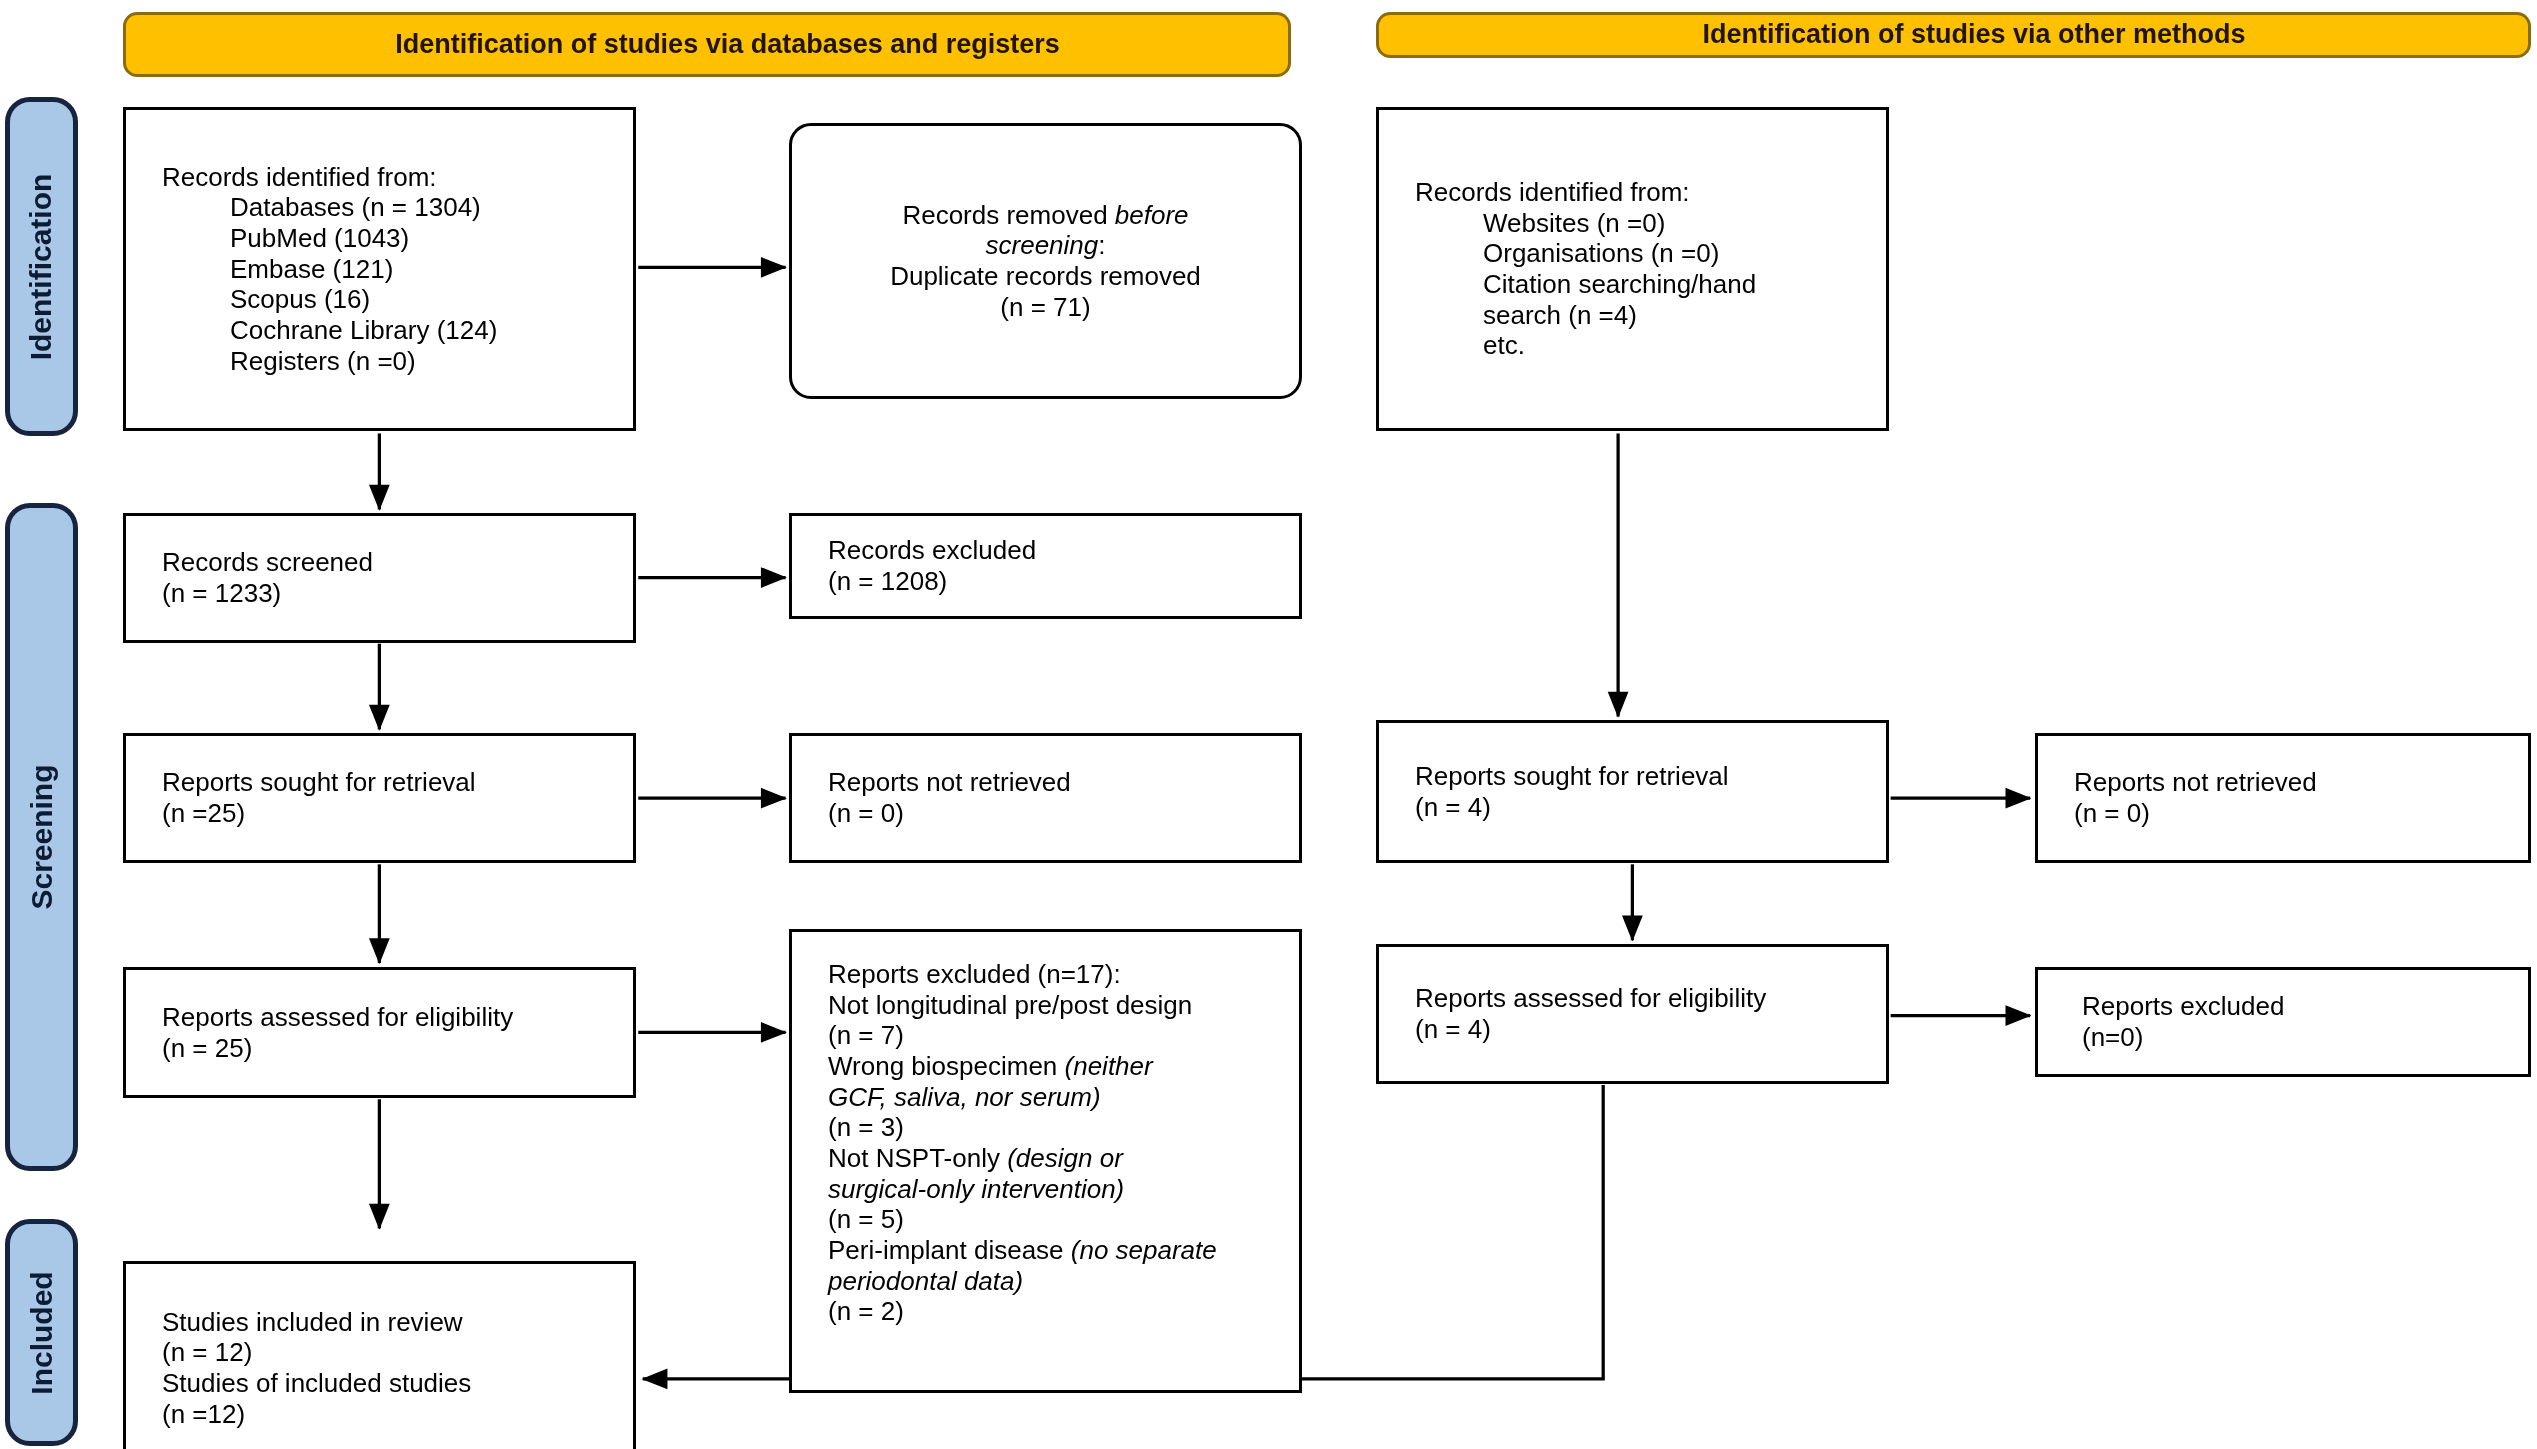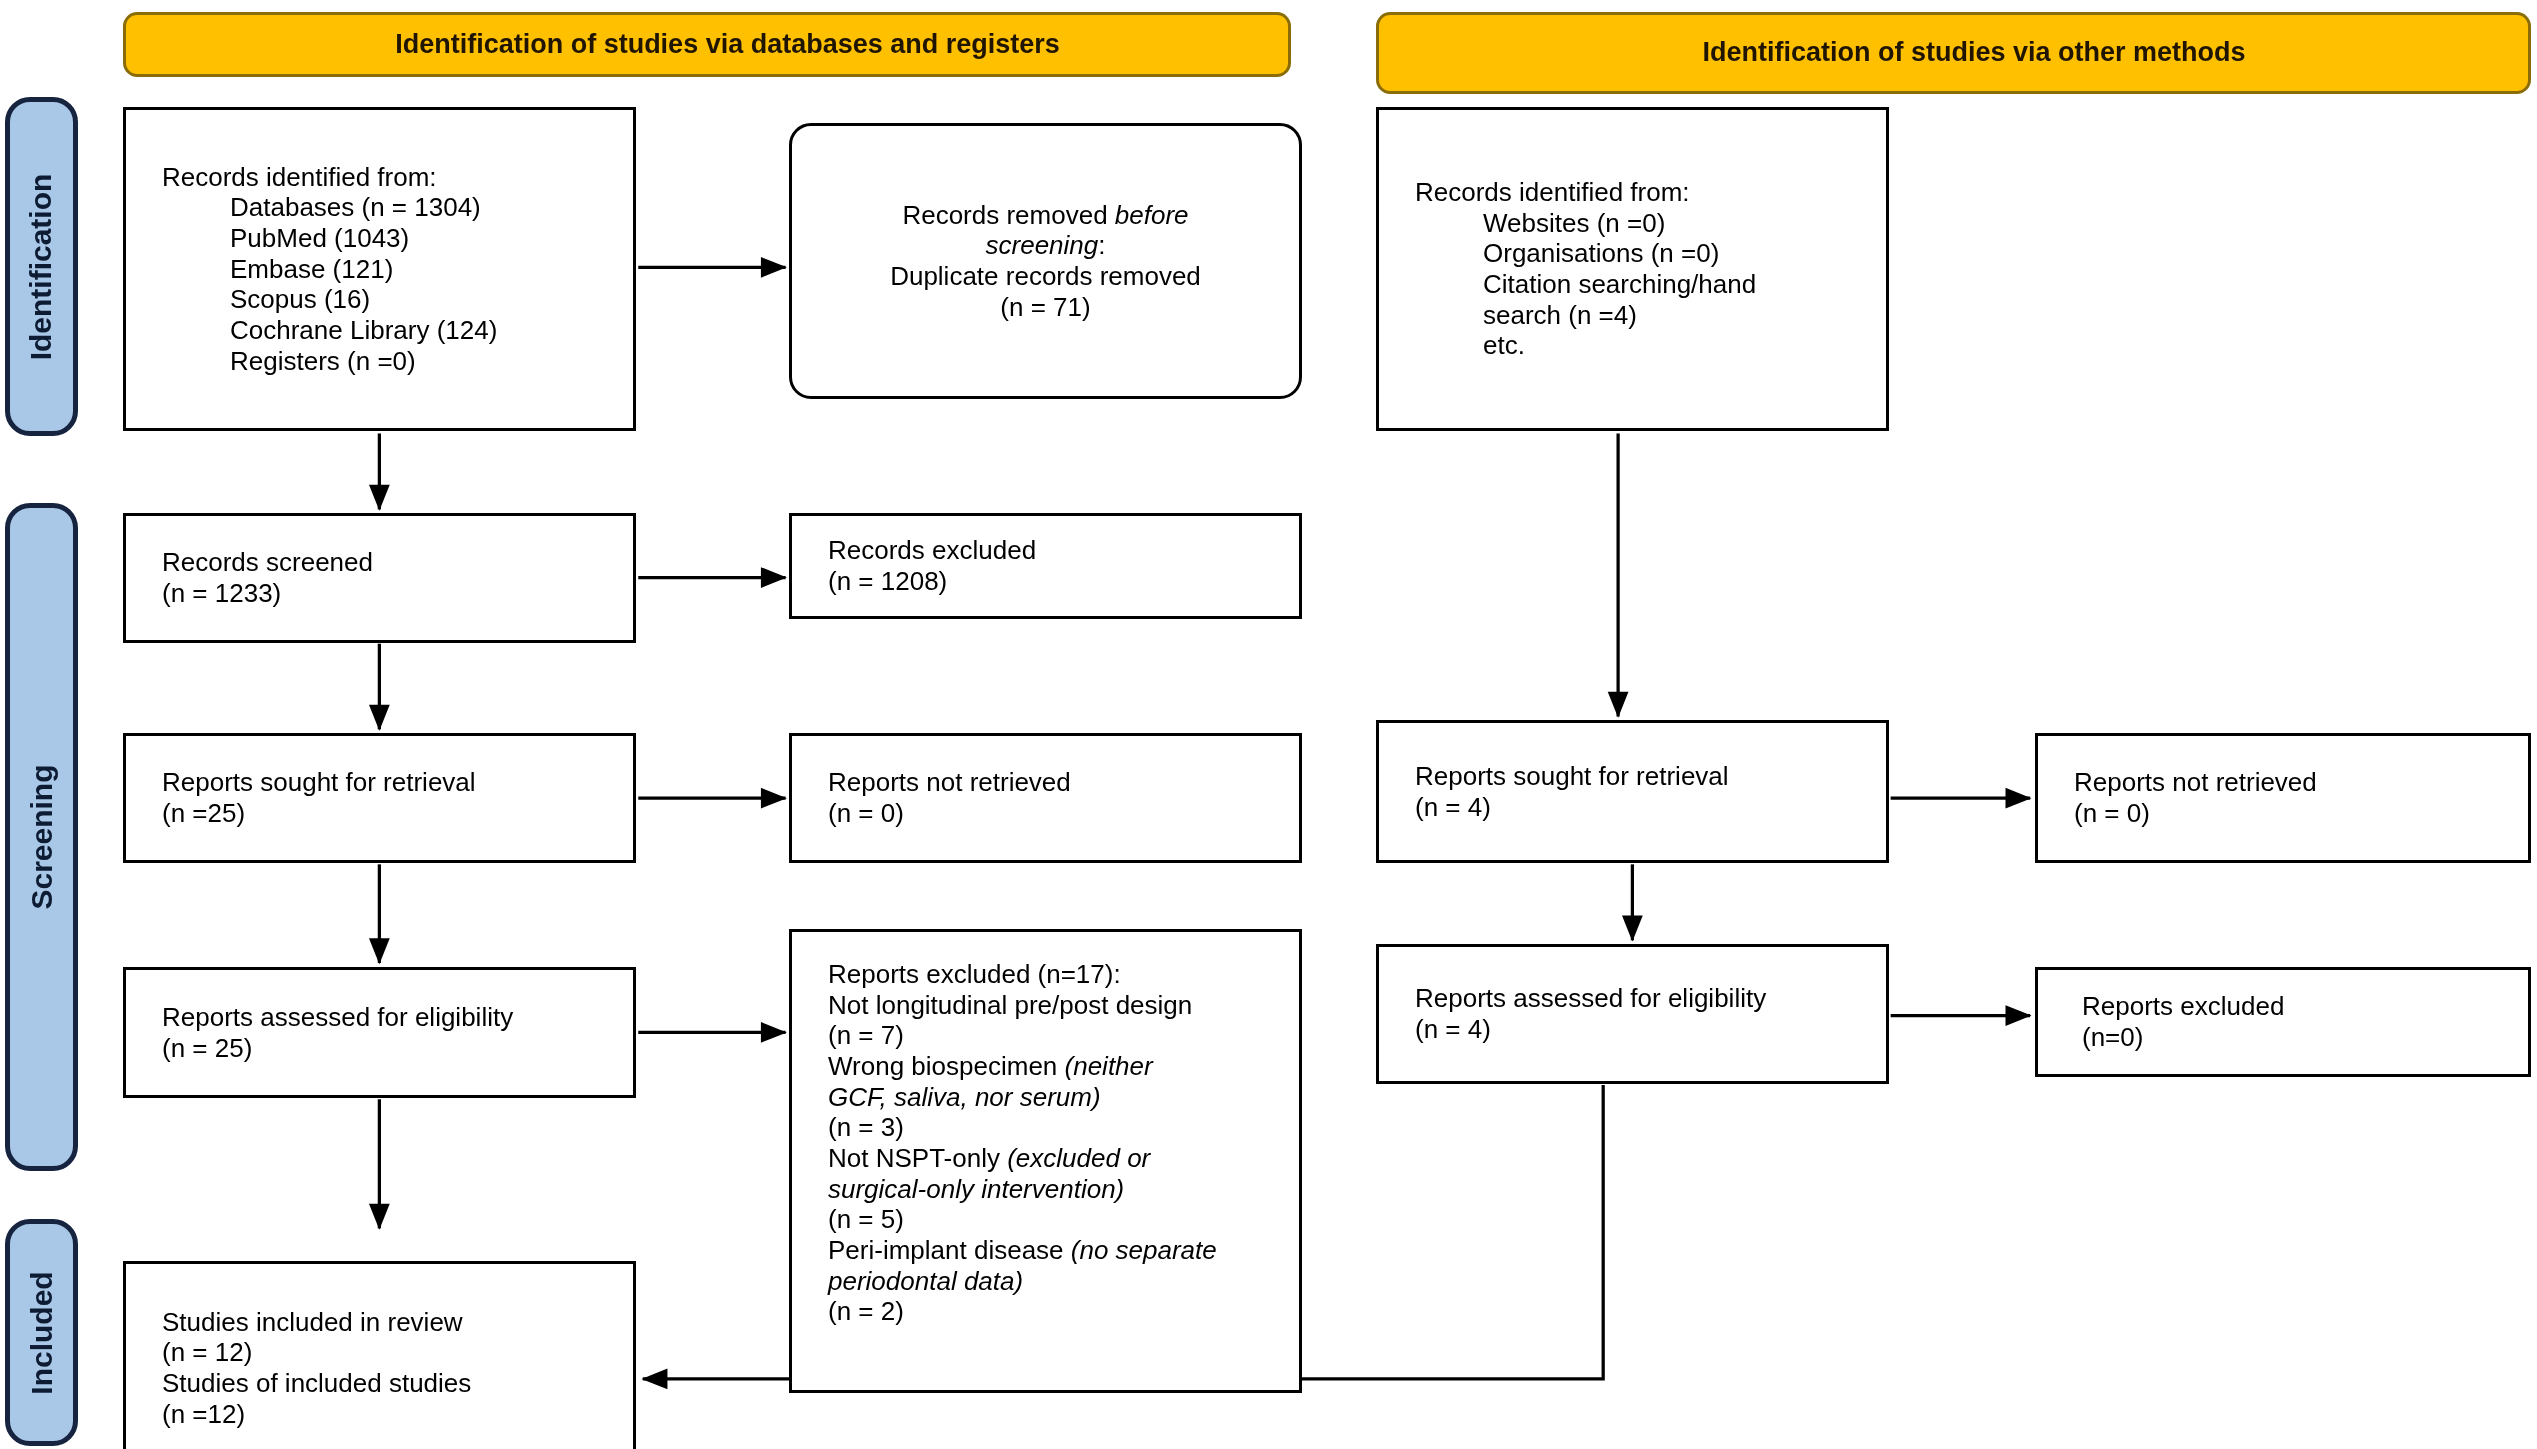"Identification of studies via other" div.banner { height: 82px -> 46px }
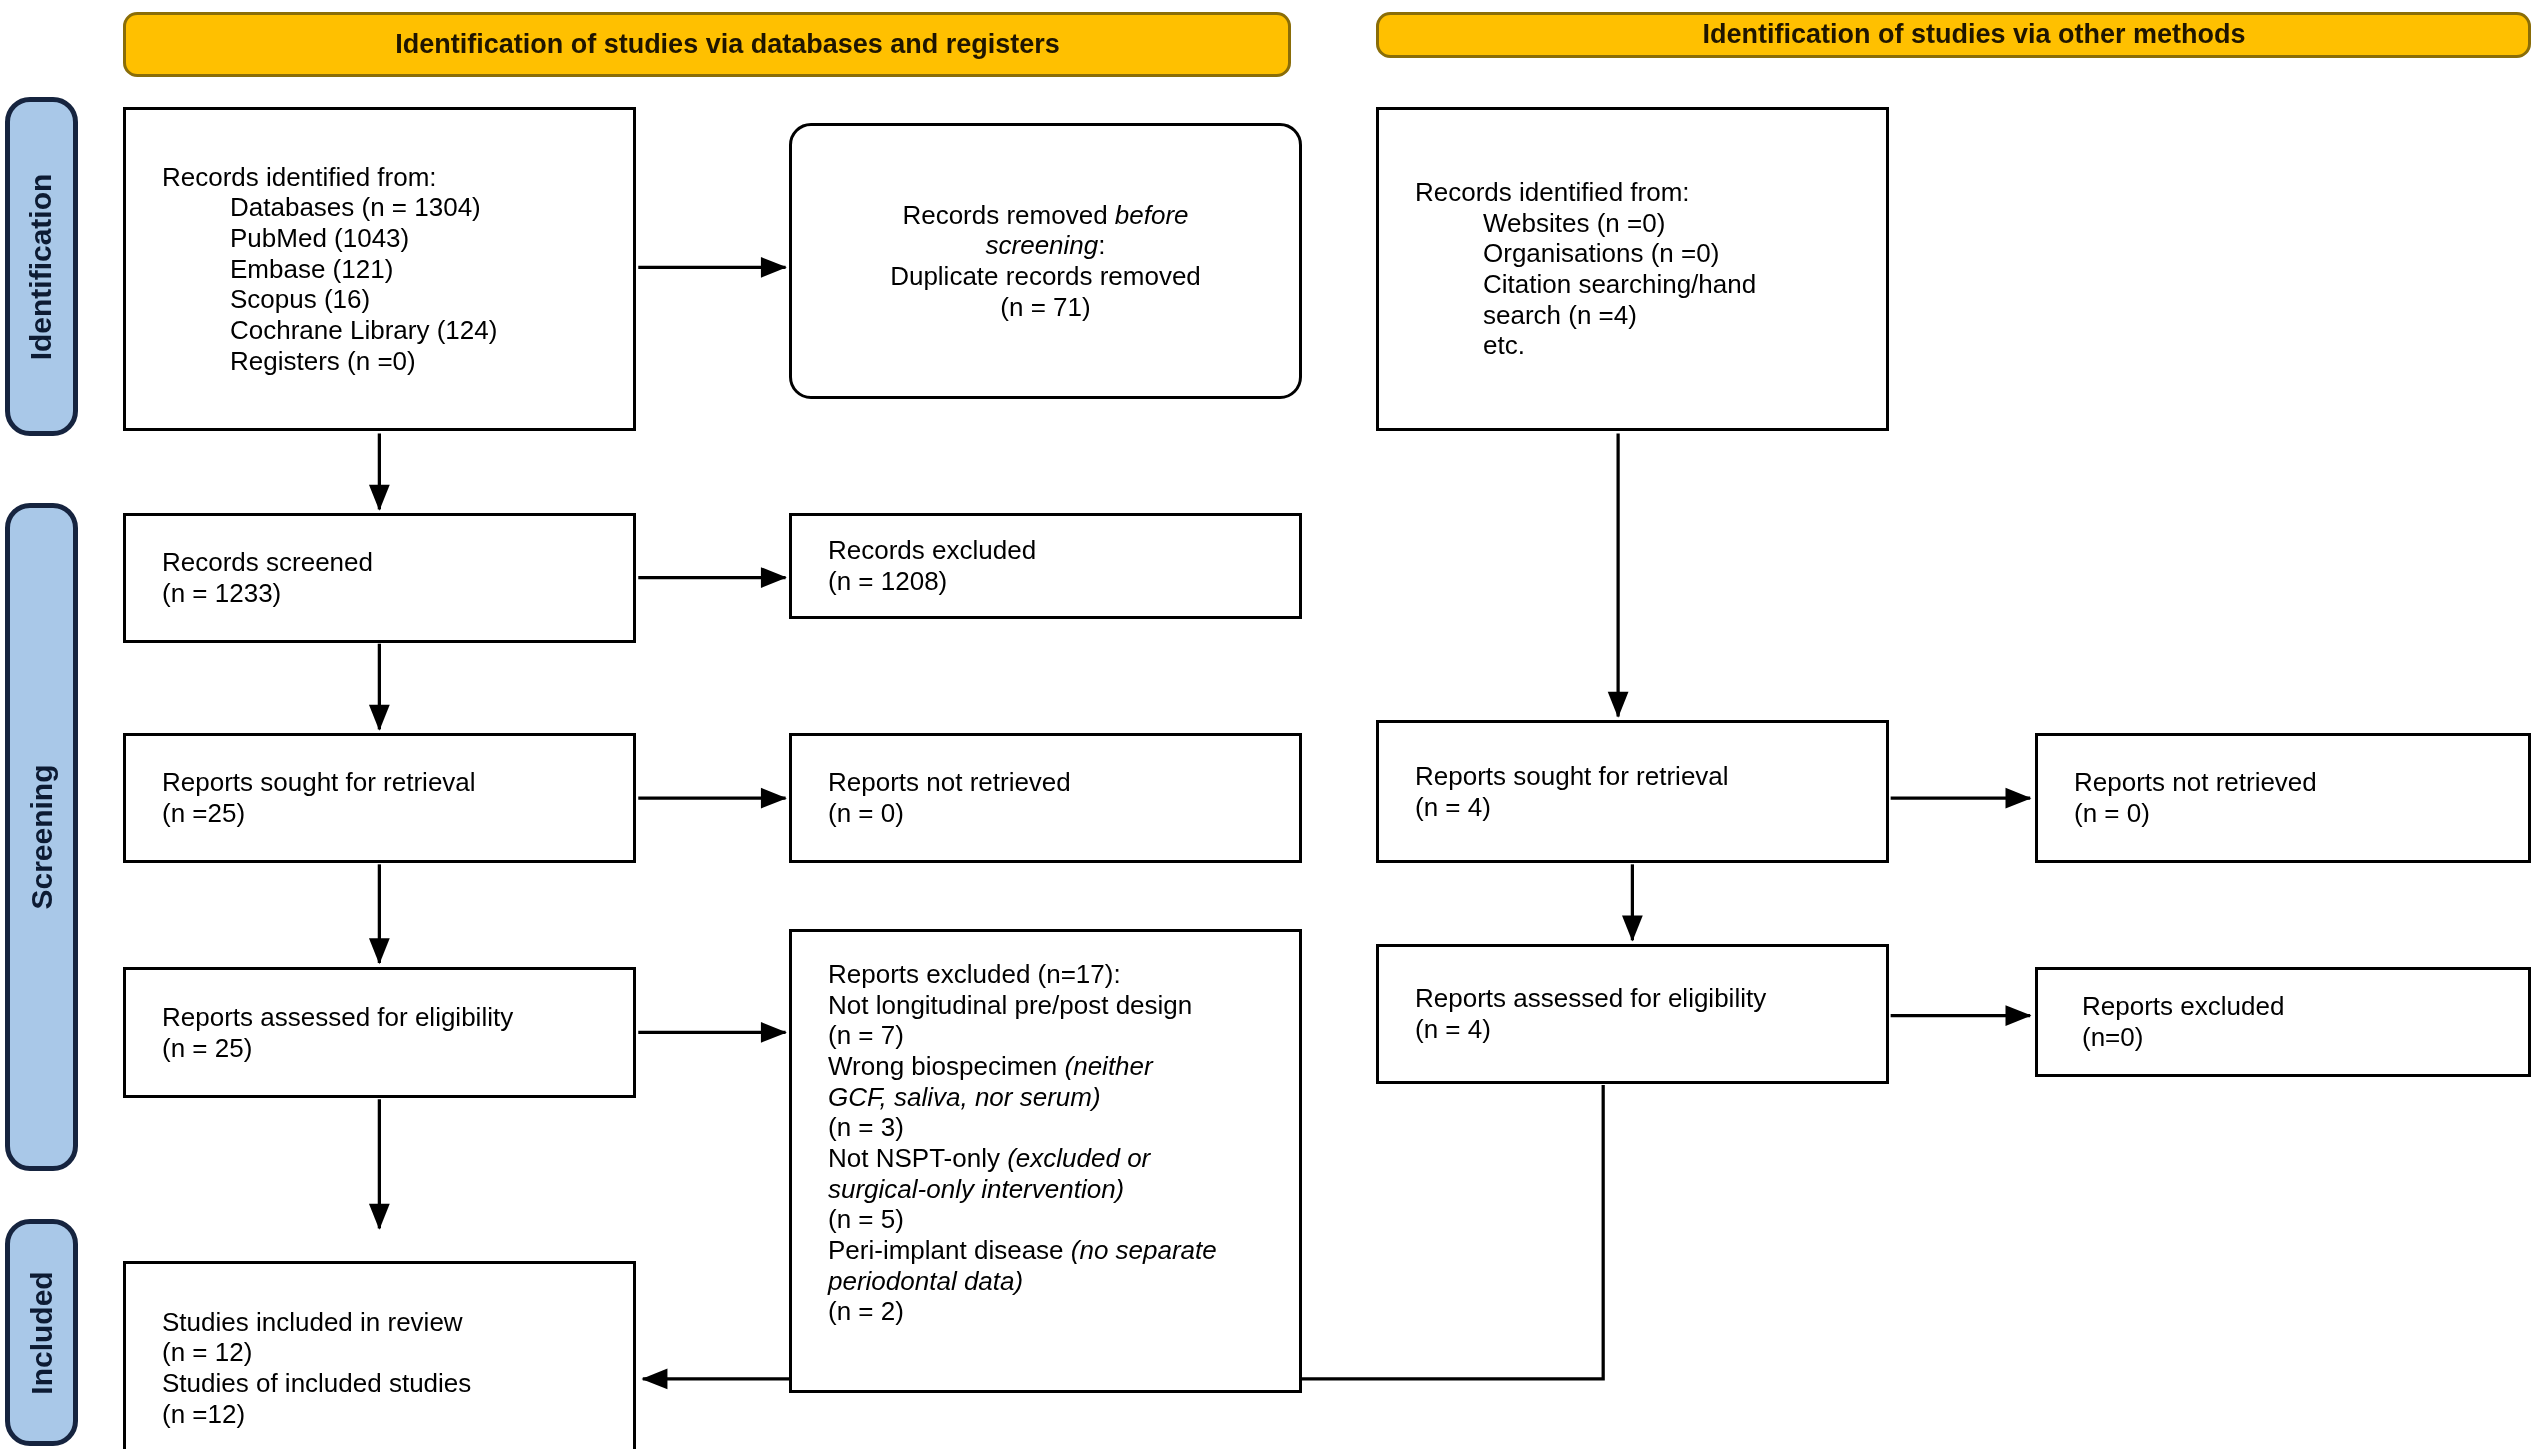"(excluded or" i { text: excluded -> design }
